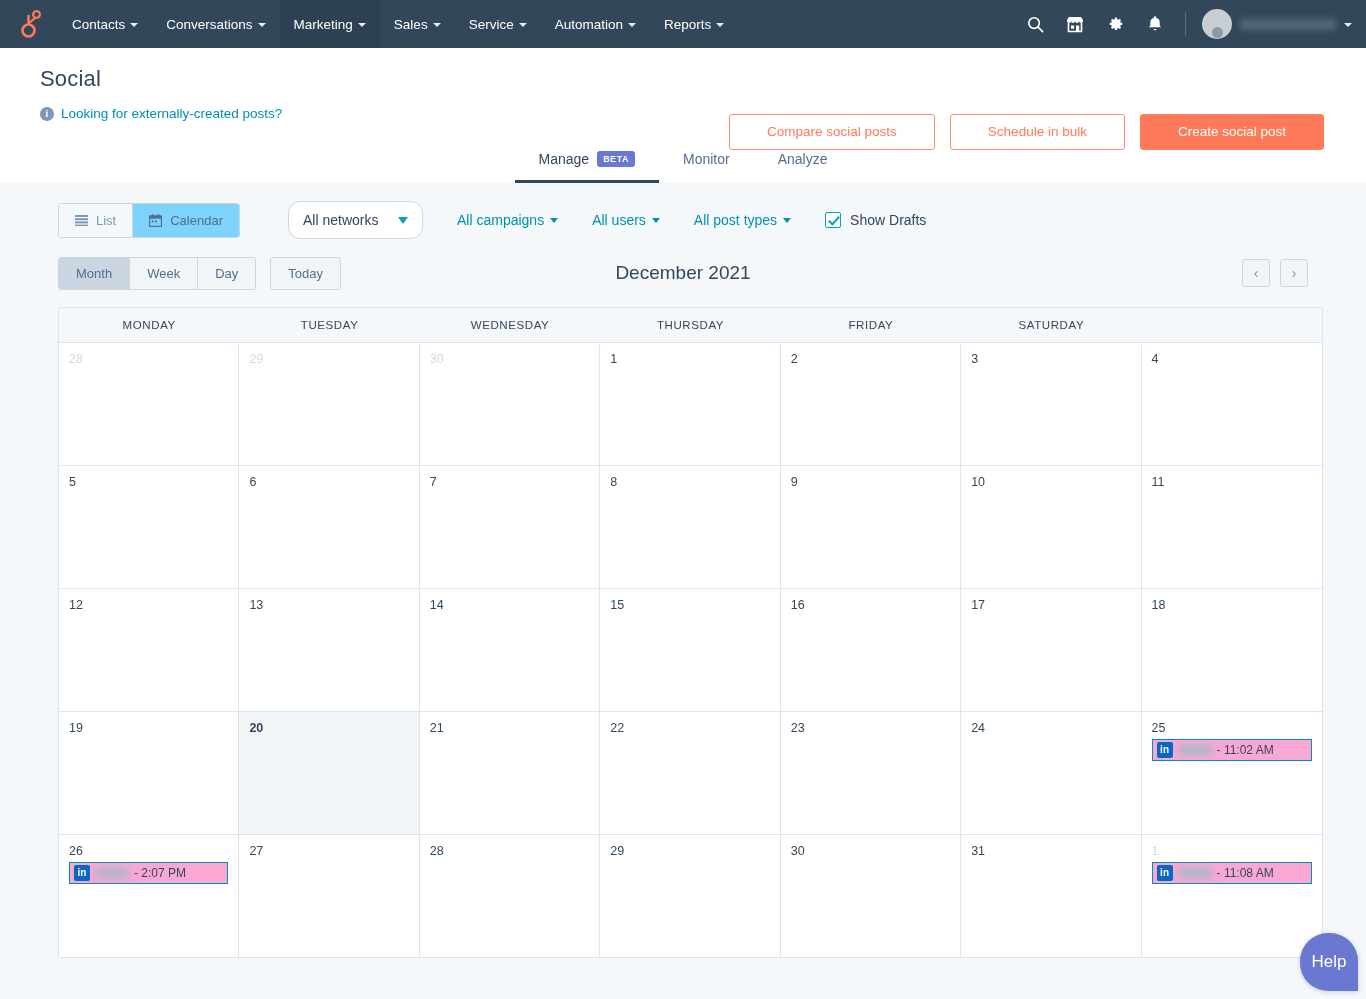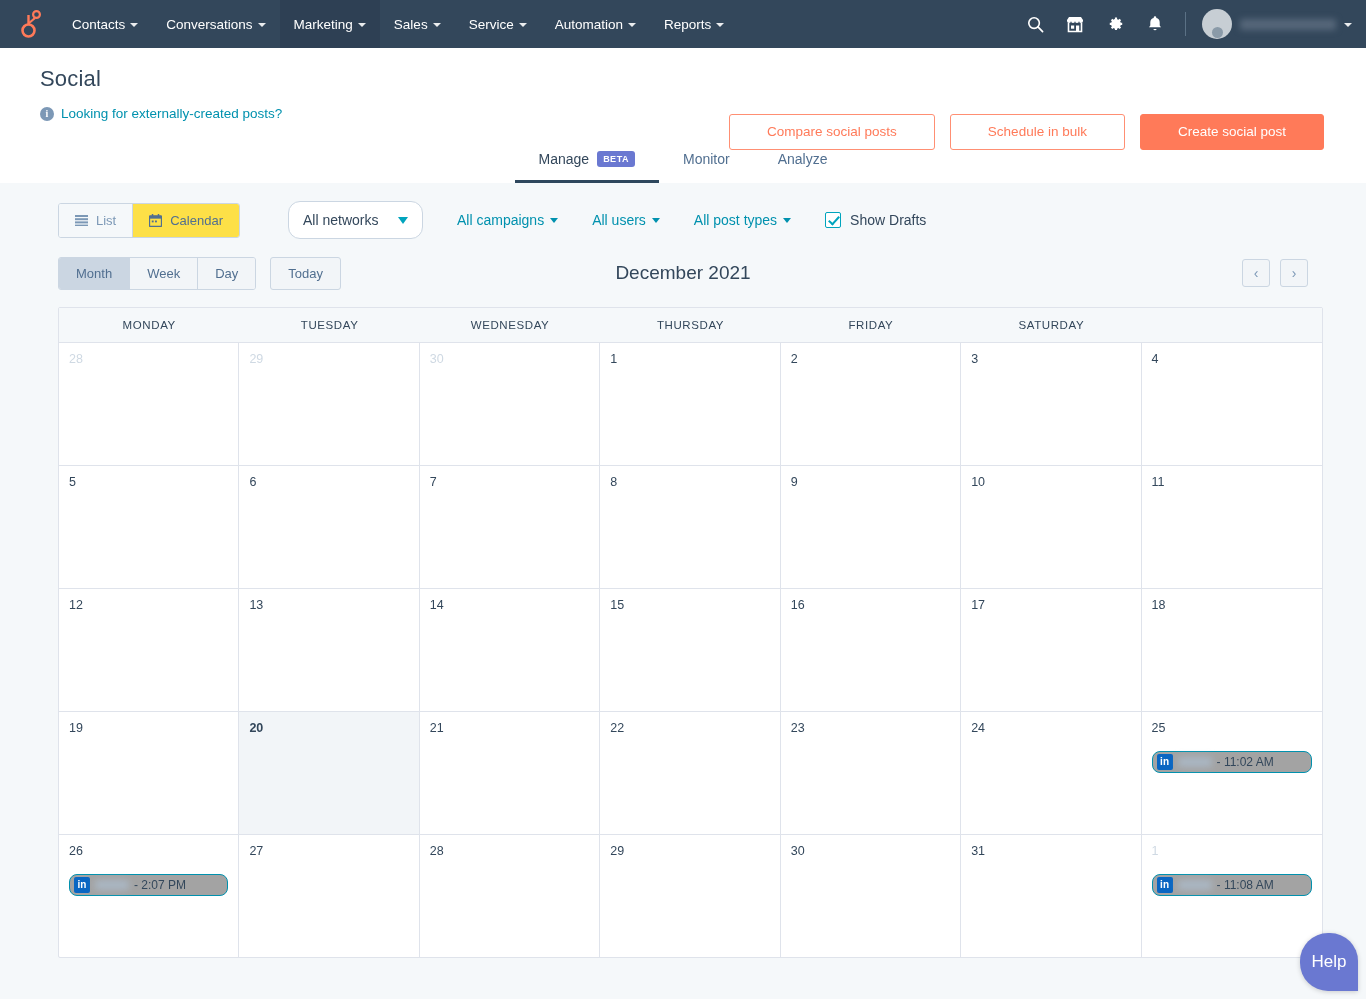"Calendar" .seg-btn.active { background: #fde047 -> #7dd3fc }
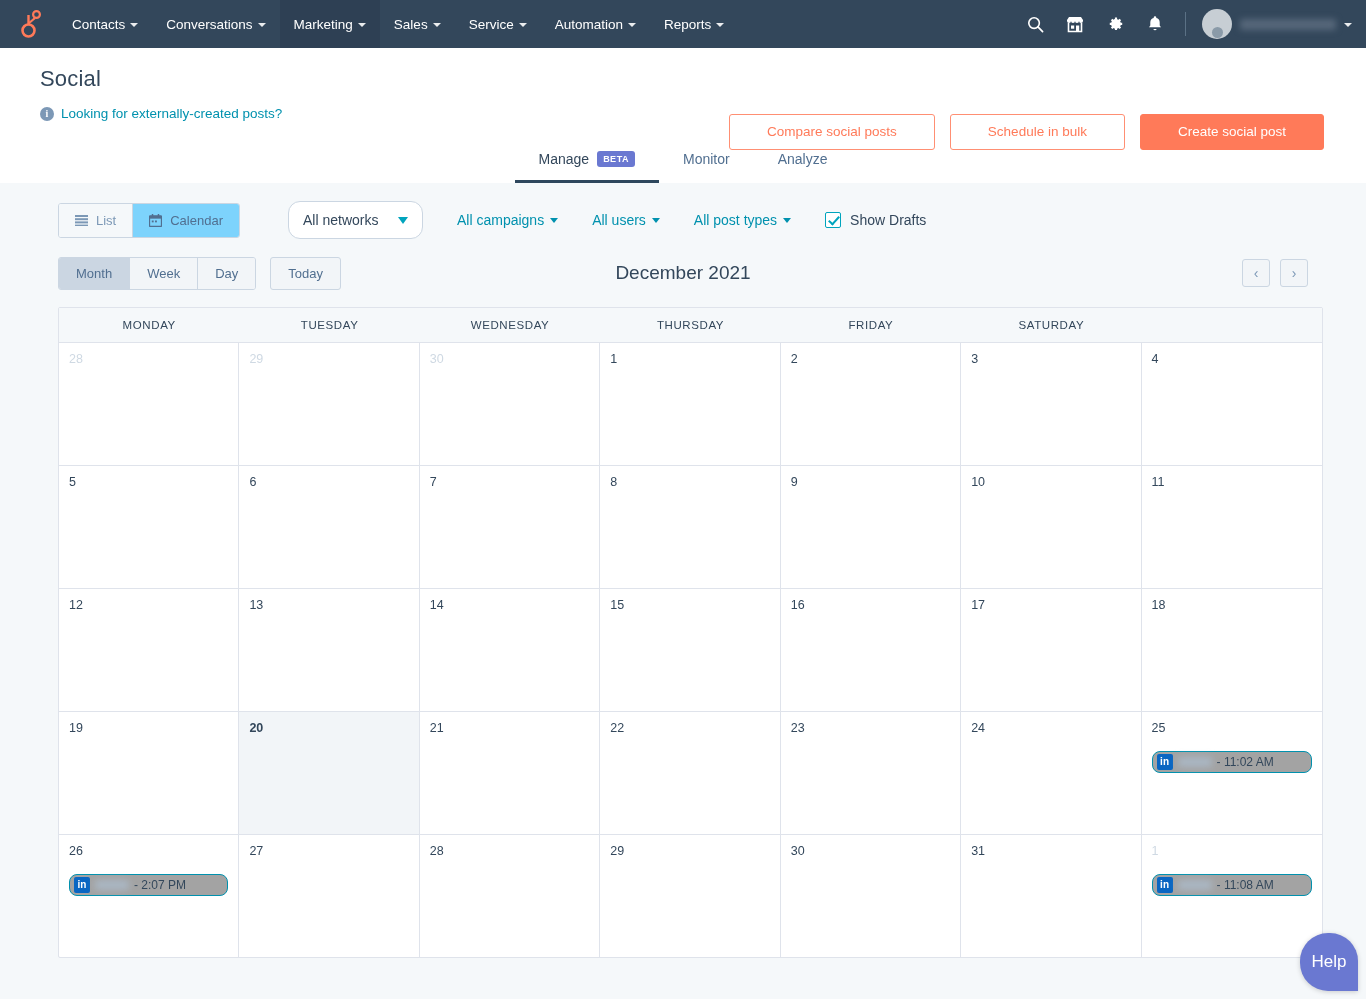"in" .post { background: #a3a3a3 -> #f9a8d4; border-radius: 8px -> 0; margin-top: 16px -> 4px }
